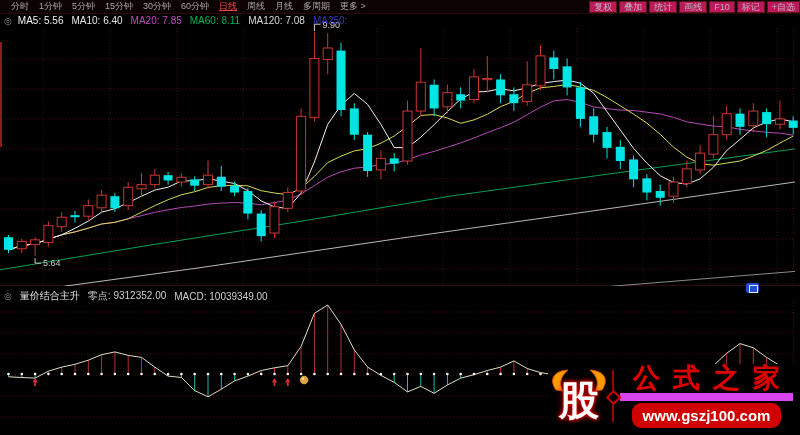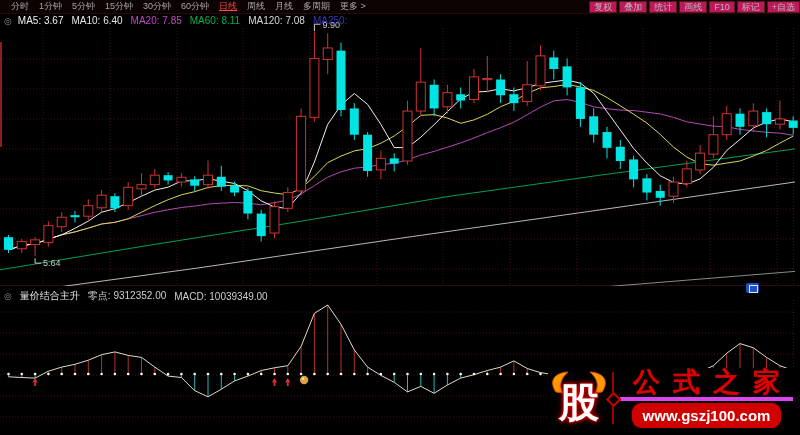"MA5: 3.67" span.ma { text: 3.67 -> 5.56 }
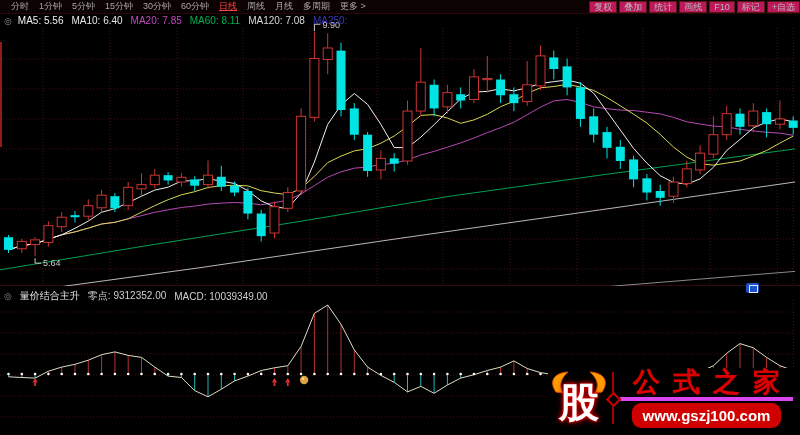"公式之家" .wm-title { border-bottom: 4px solid #d946ef -> 8px solid #d946ef }
